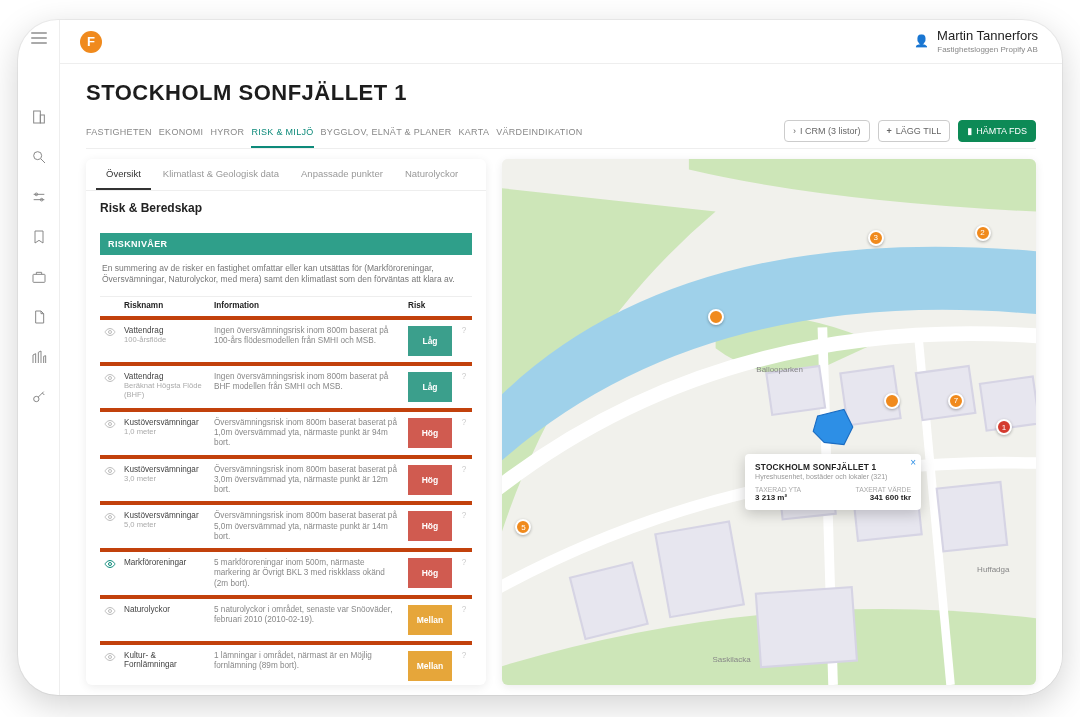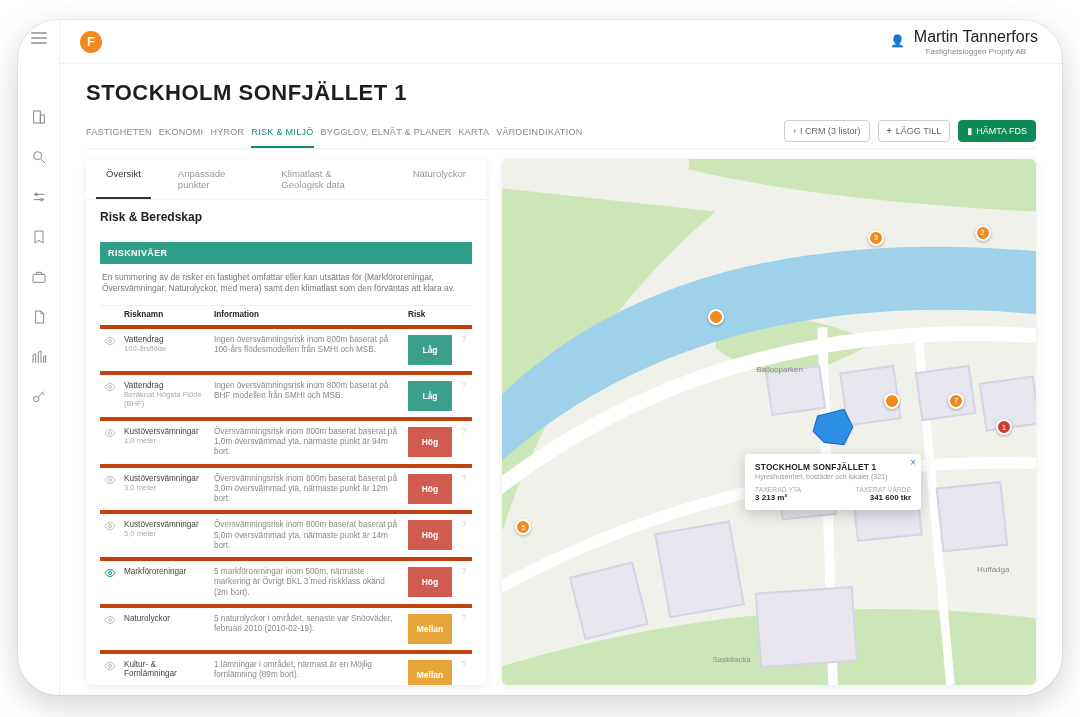"Martin Tannerfors" .topbar .user .uname { font-size: 16px -> 13px }
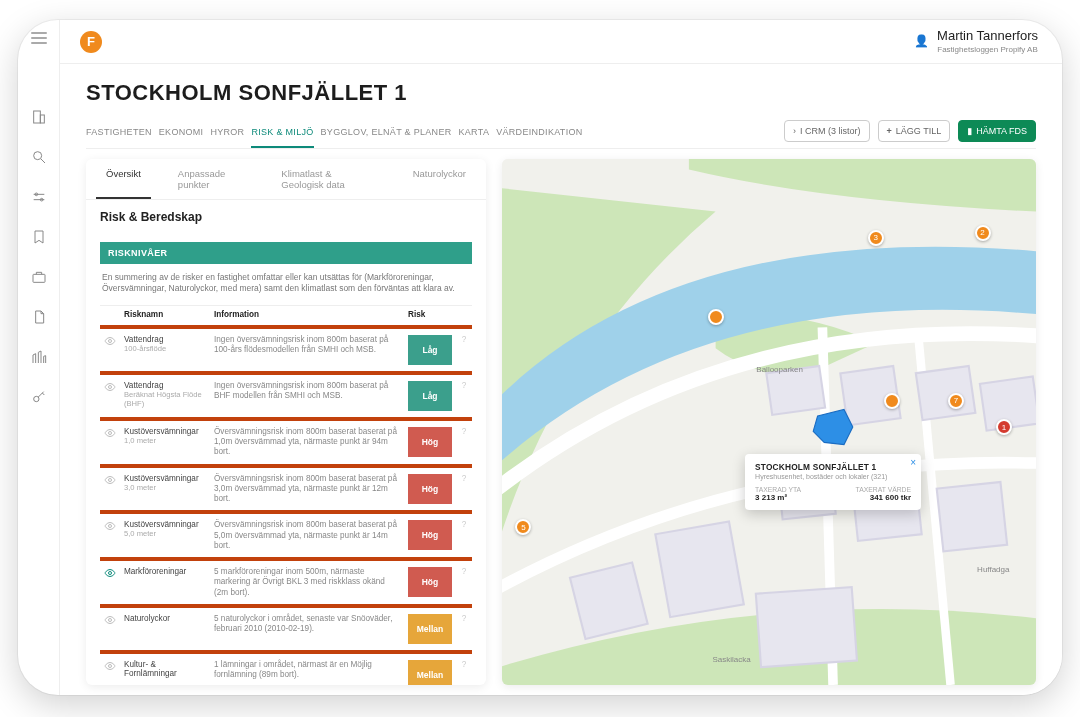"Översikt" .subtabs { gap: 17px -> 2px }
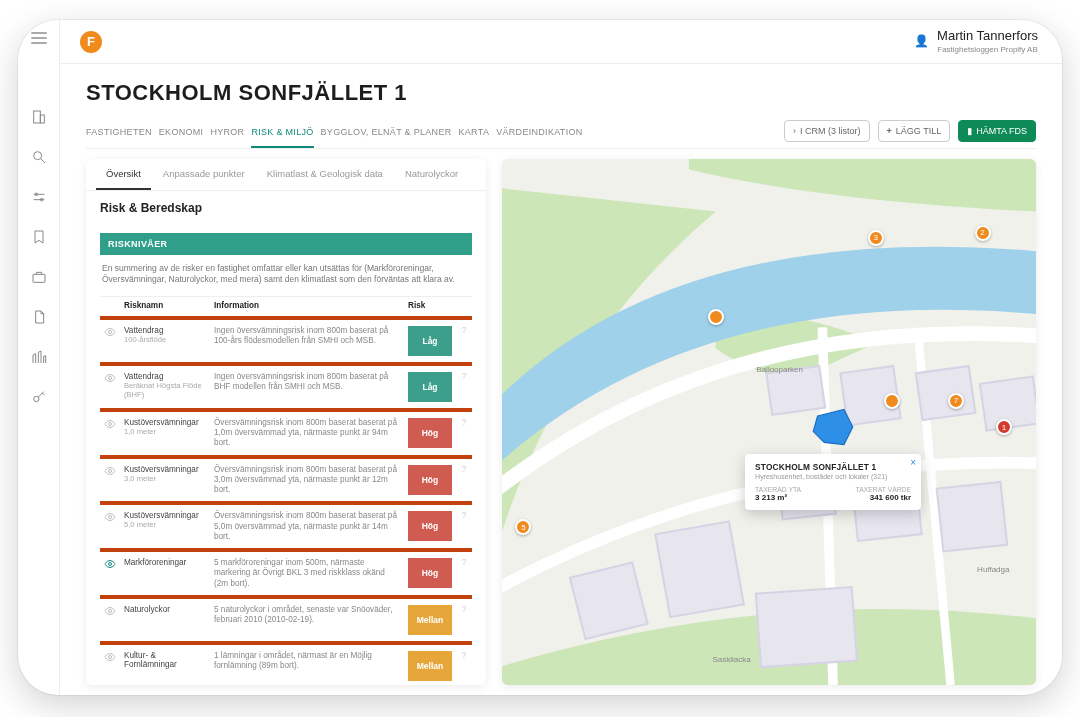"Anpassade punkter" div.subtab { order: before "Klimatlast & Geologisk data" -> after "Klimatlast & Geologisk data" }
